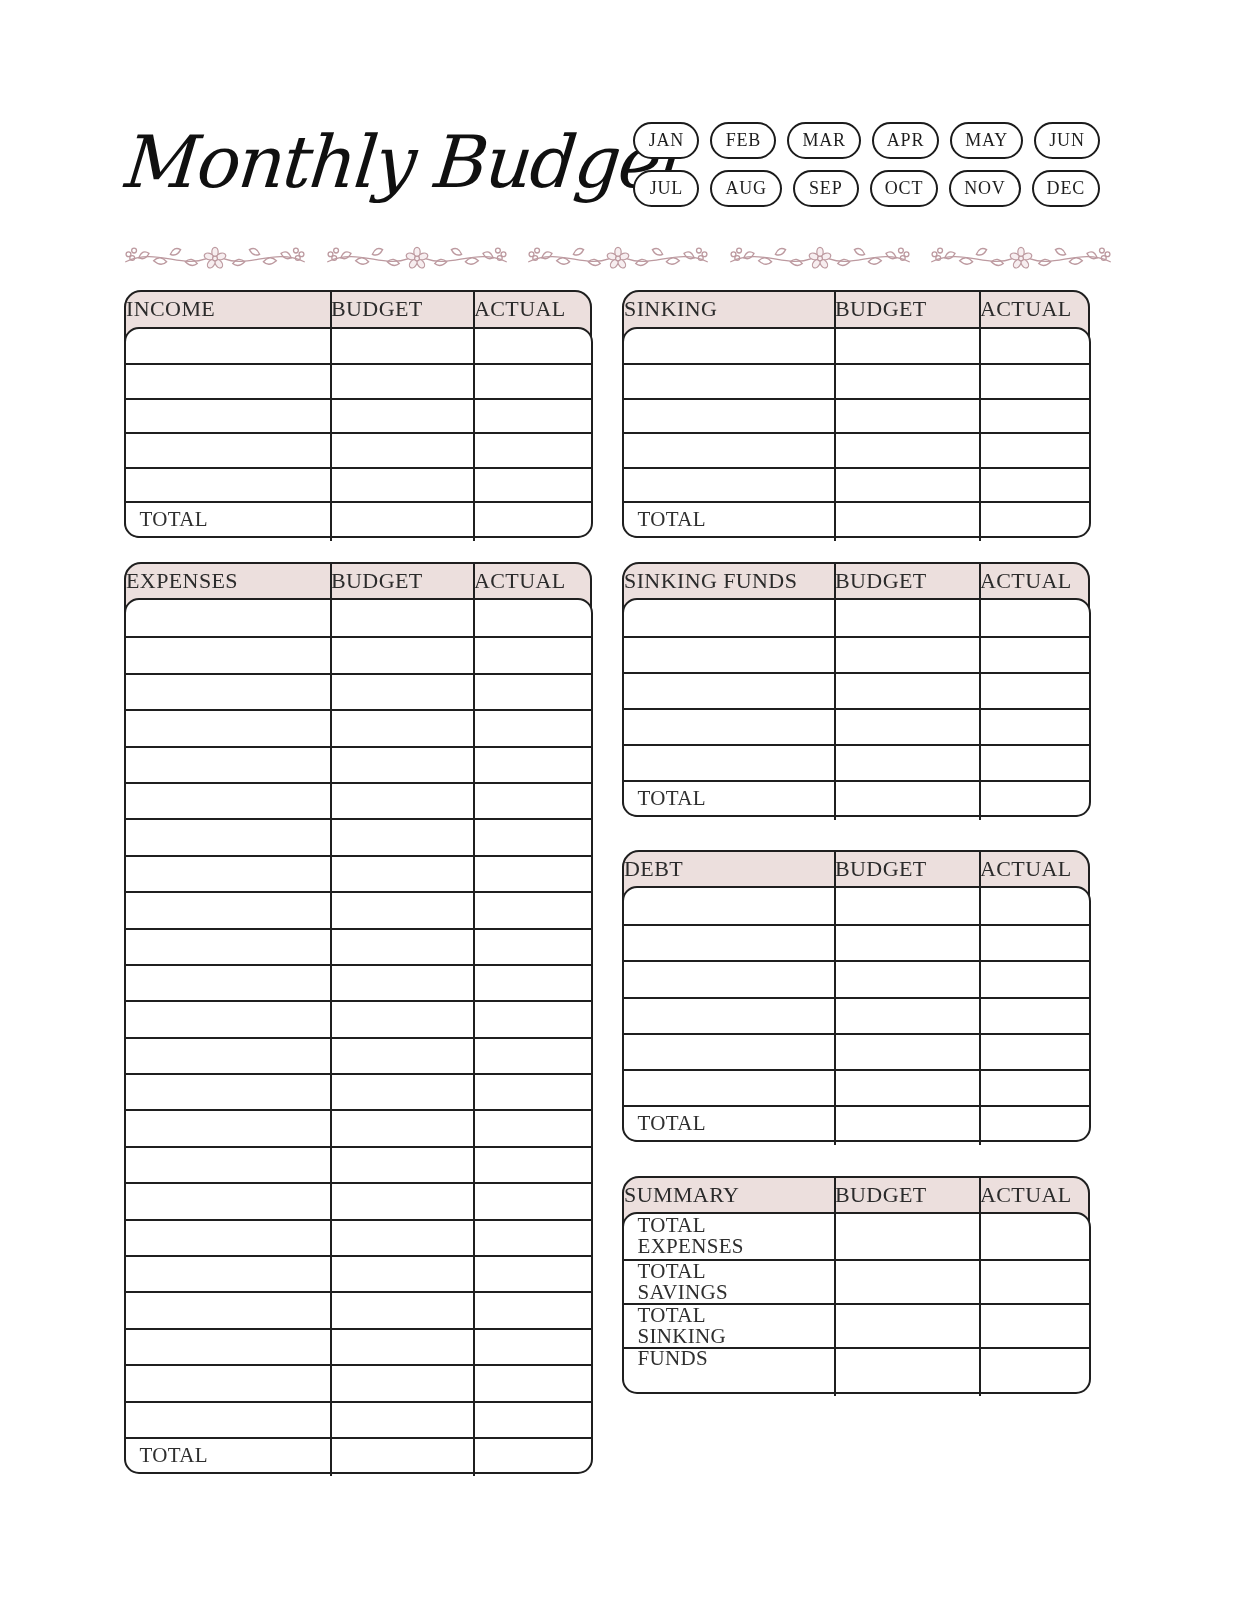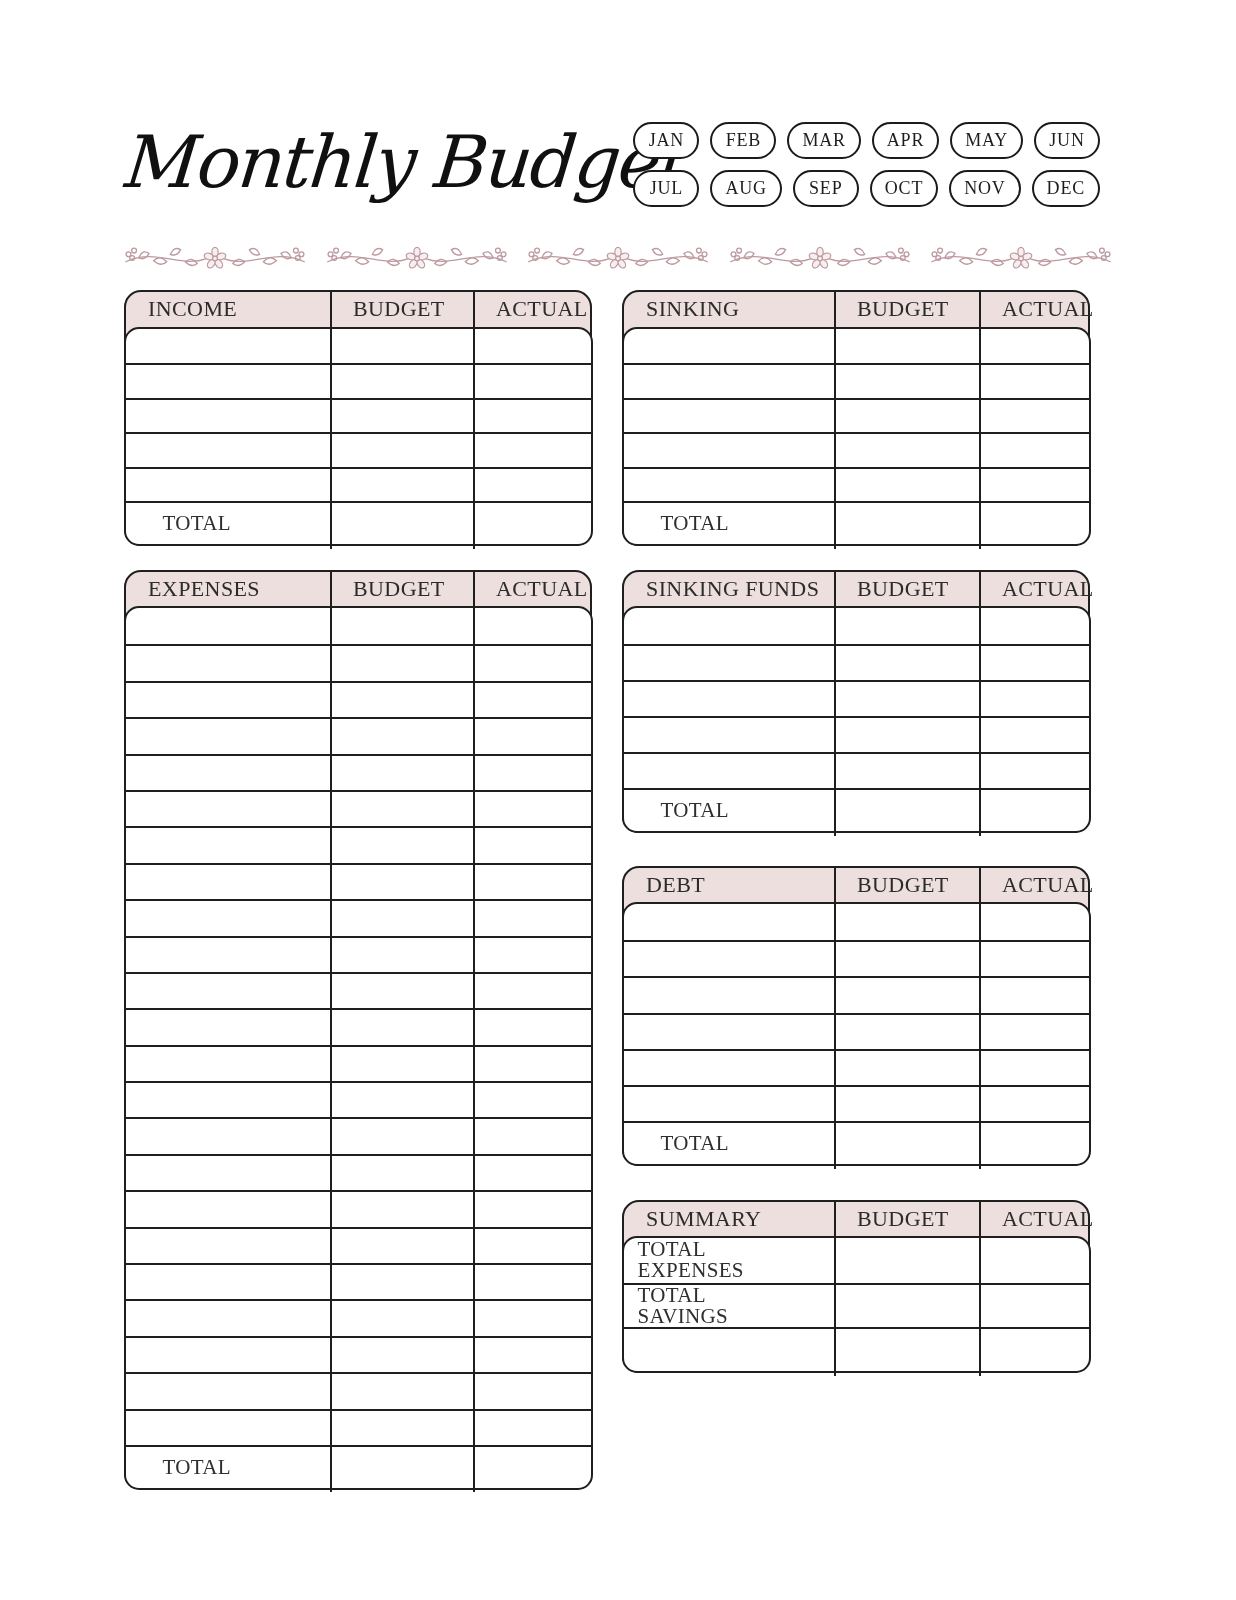"INCOME" .th { padding-left: 22px -> 0 }
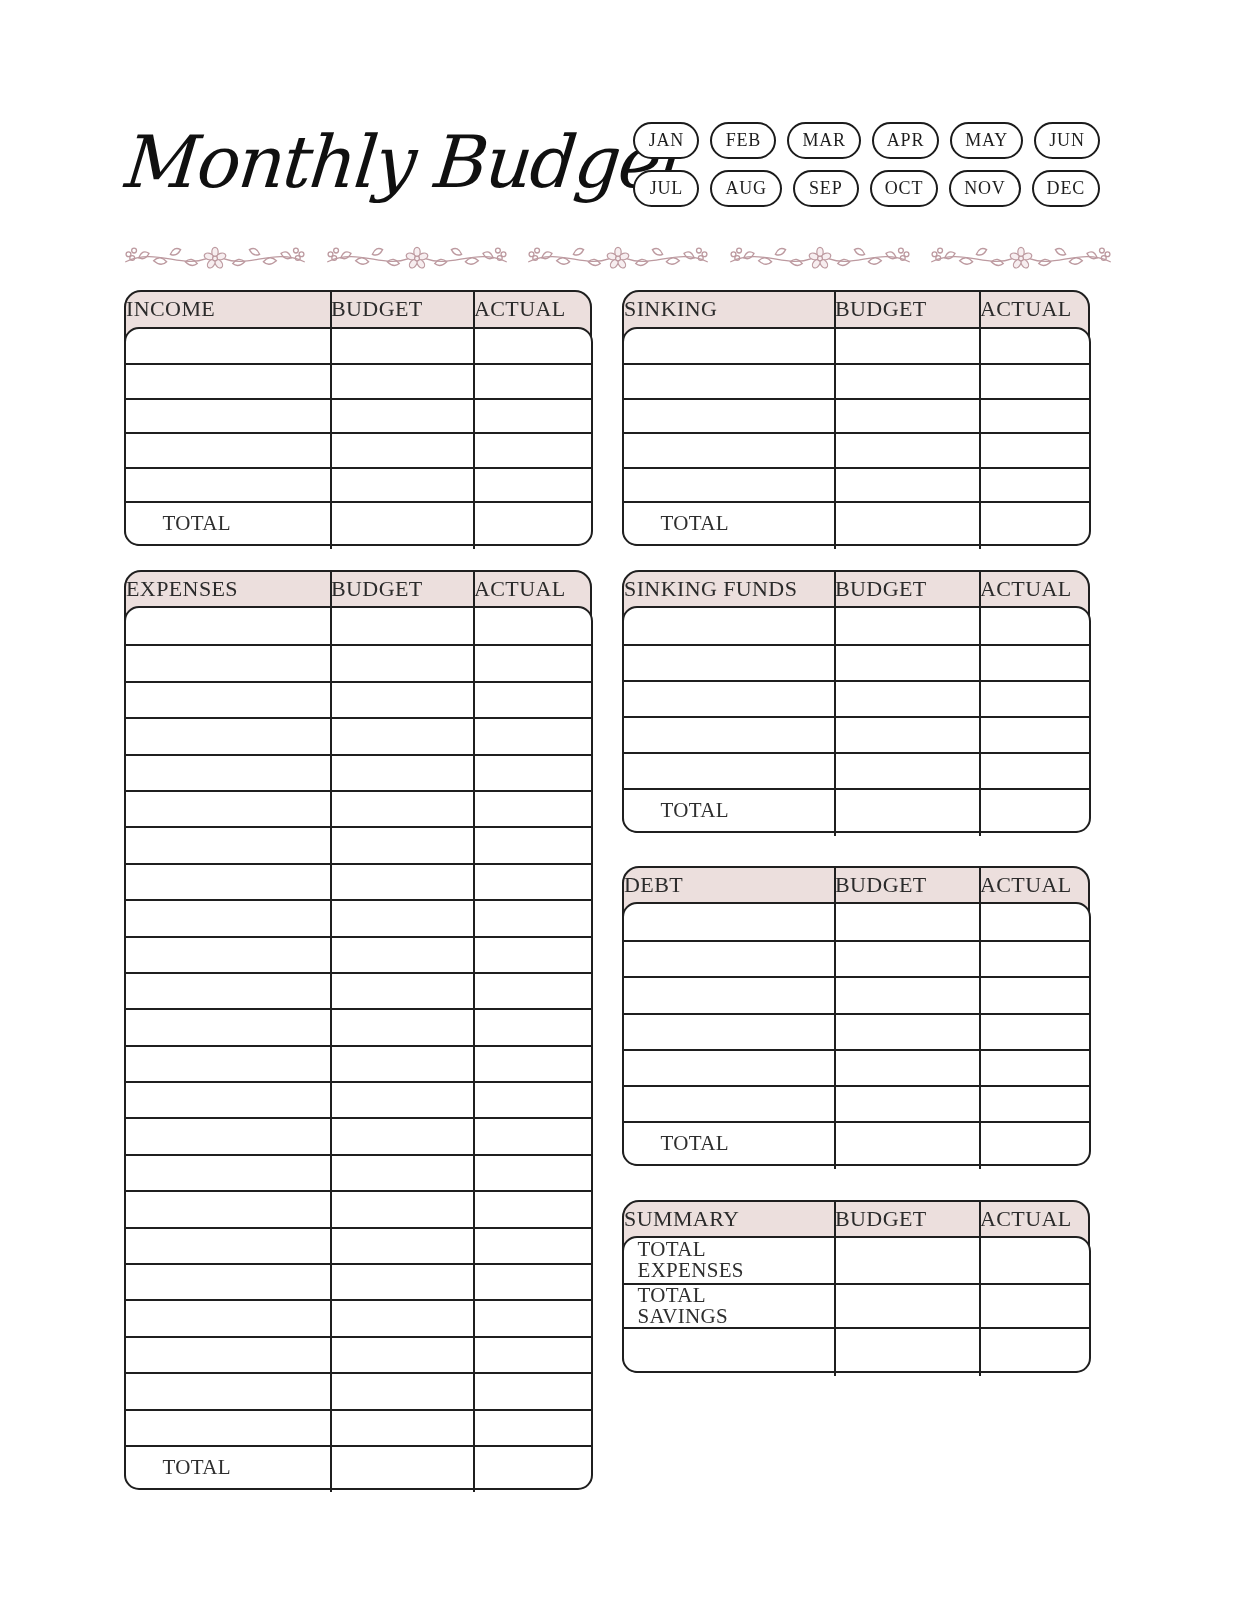"TOTAL" .trow.total { height: 43px -> 35px; padding-left: 23px -> none }
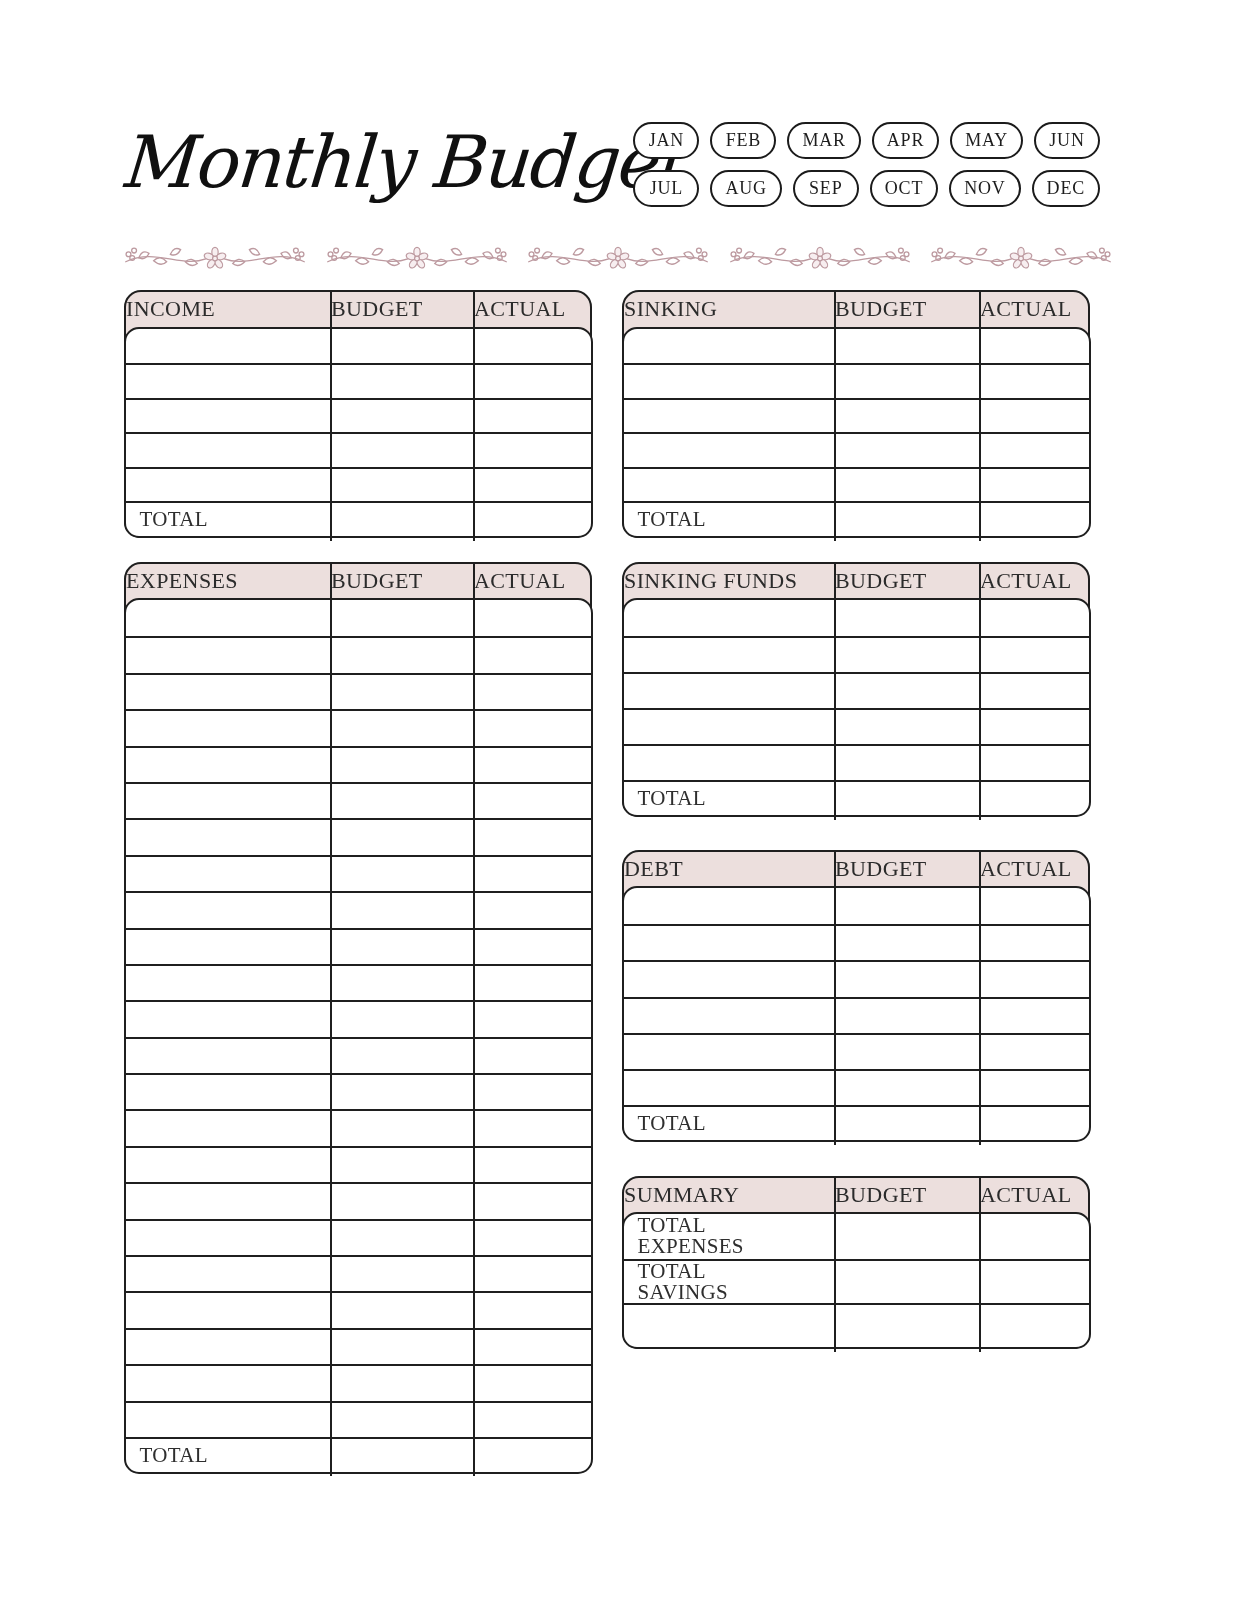"TOTAL SINKING FUNDS" div.trow { html: none -> <div> <div>TOTAL SINKING FUNDS</div> <div></div> <div></div> </div> }
